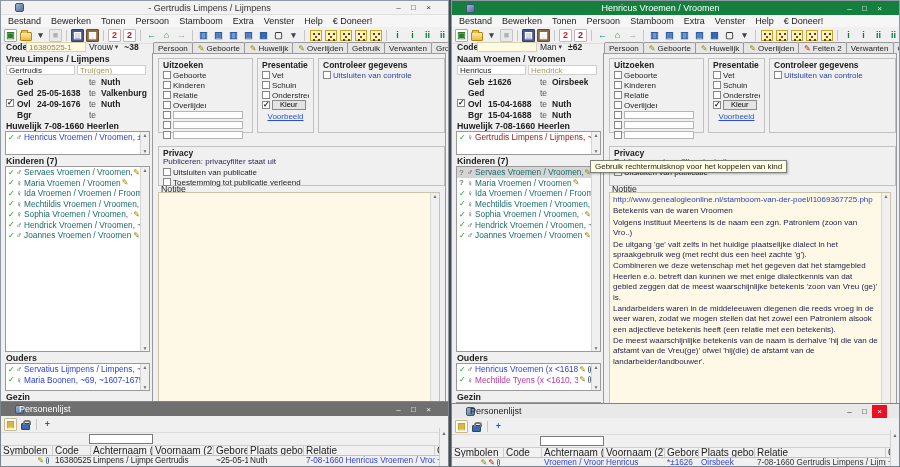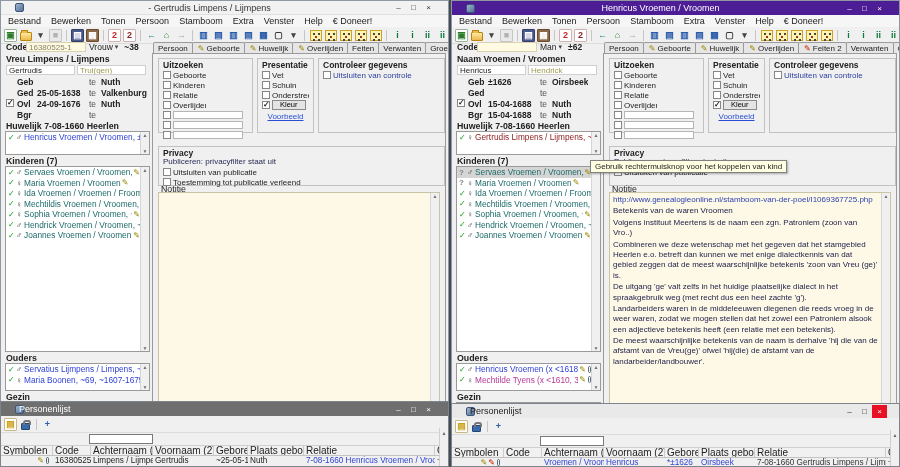"Henricus Vroemen / Vroomen" .tb.active { background: #4c1d95 -> #15803d }
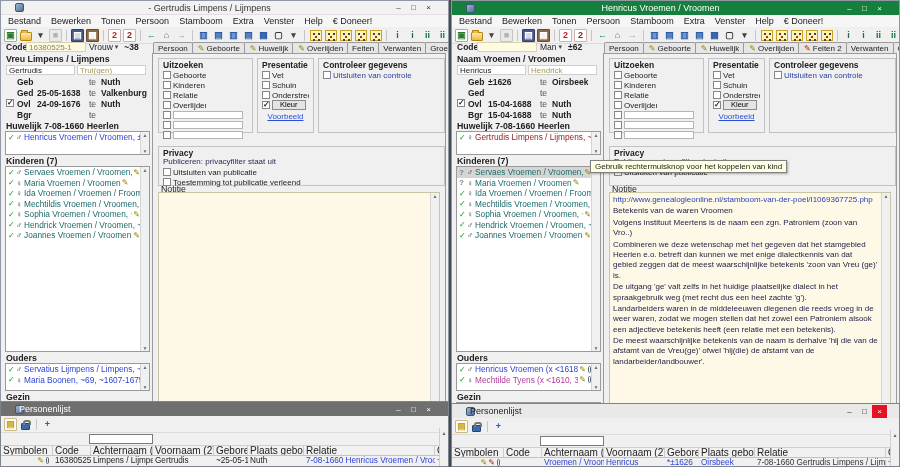"Feiten" span { text: Feiten -> Gebruik }
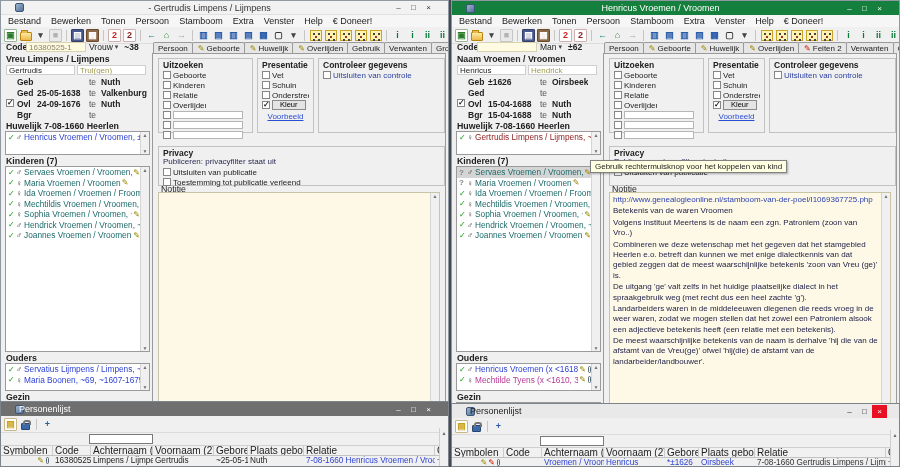"Combineren we deze wetenschap met" div { order: before "De uitgang 'ge' valt zelfs" -> after "De uitgang 'ge' valt zelfs" }
